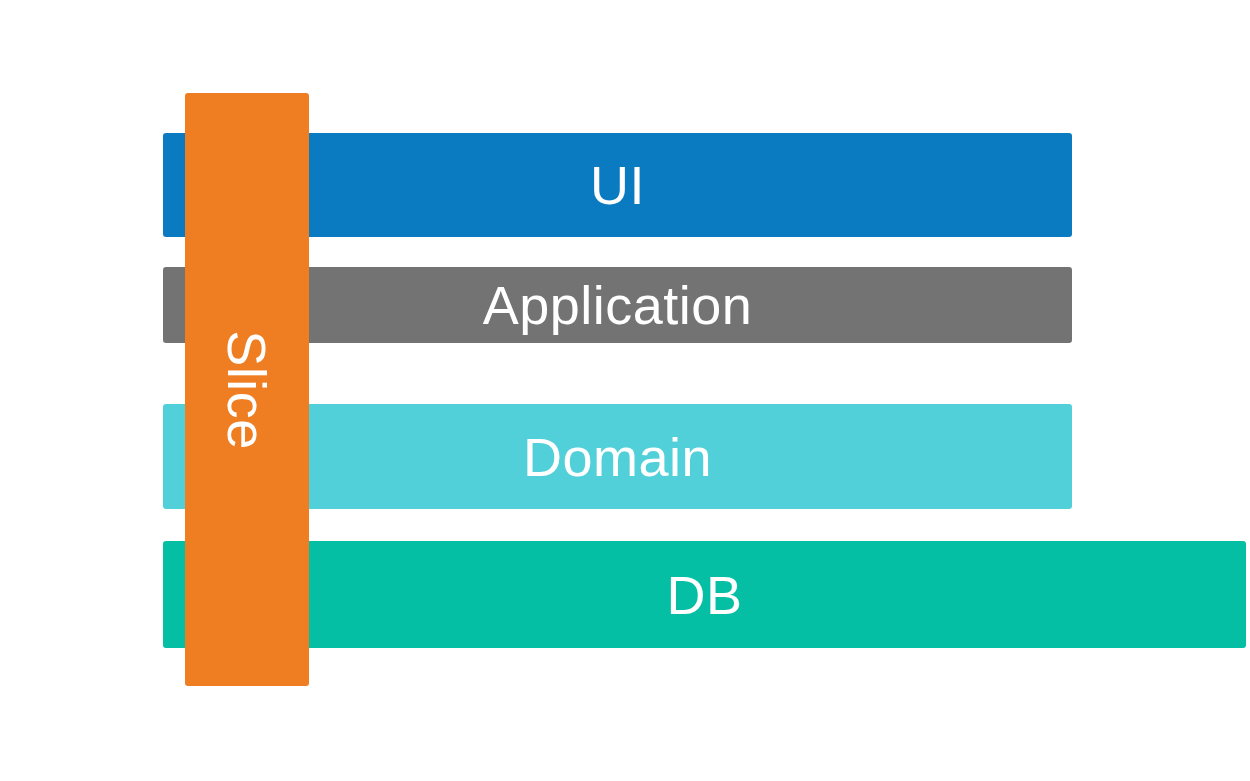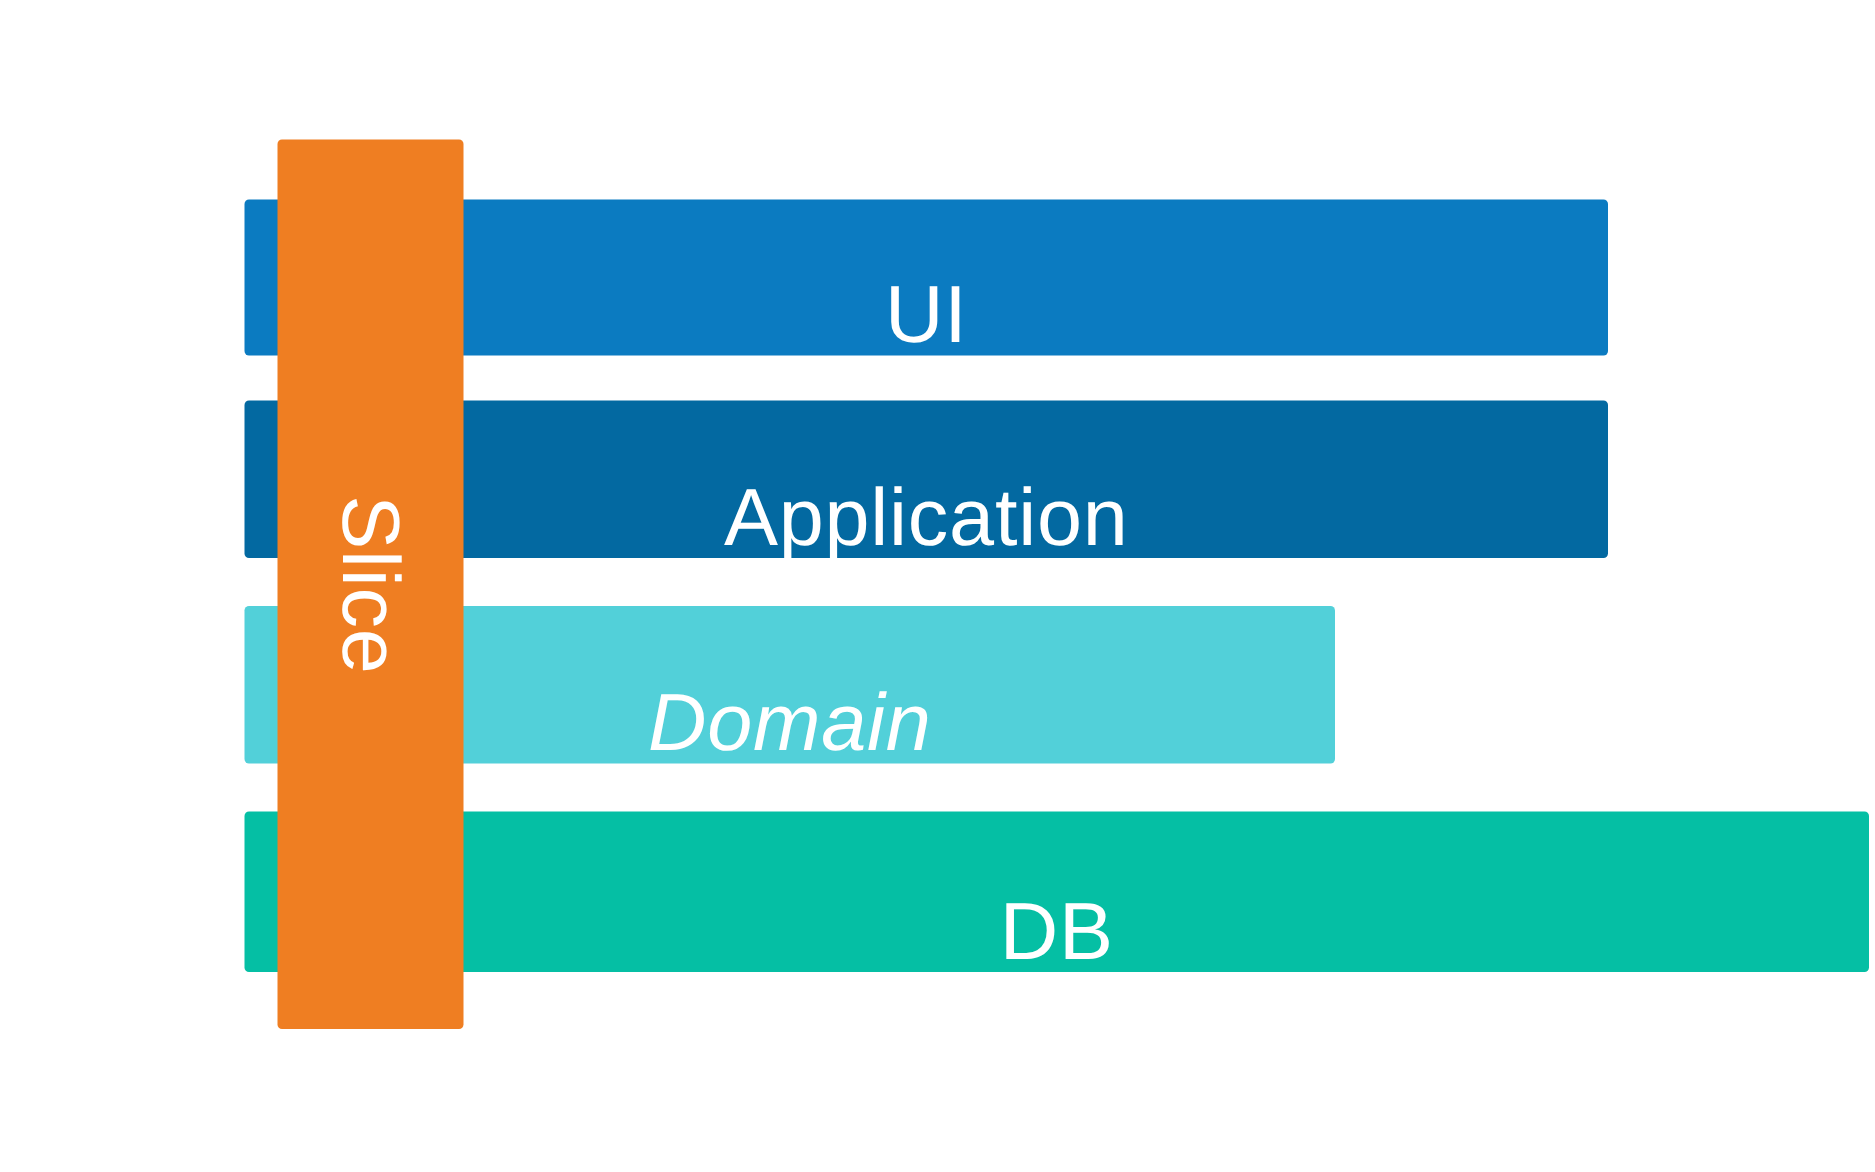"UI" .layer-bar { align-items: flex-end -> center }
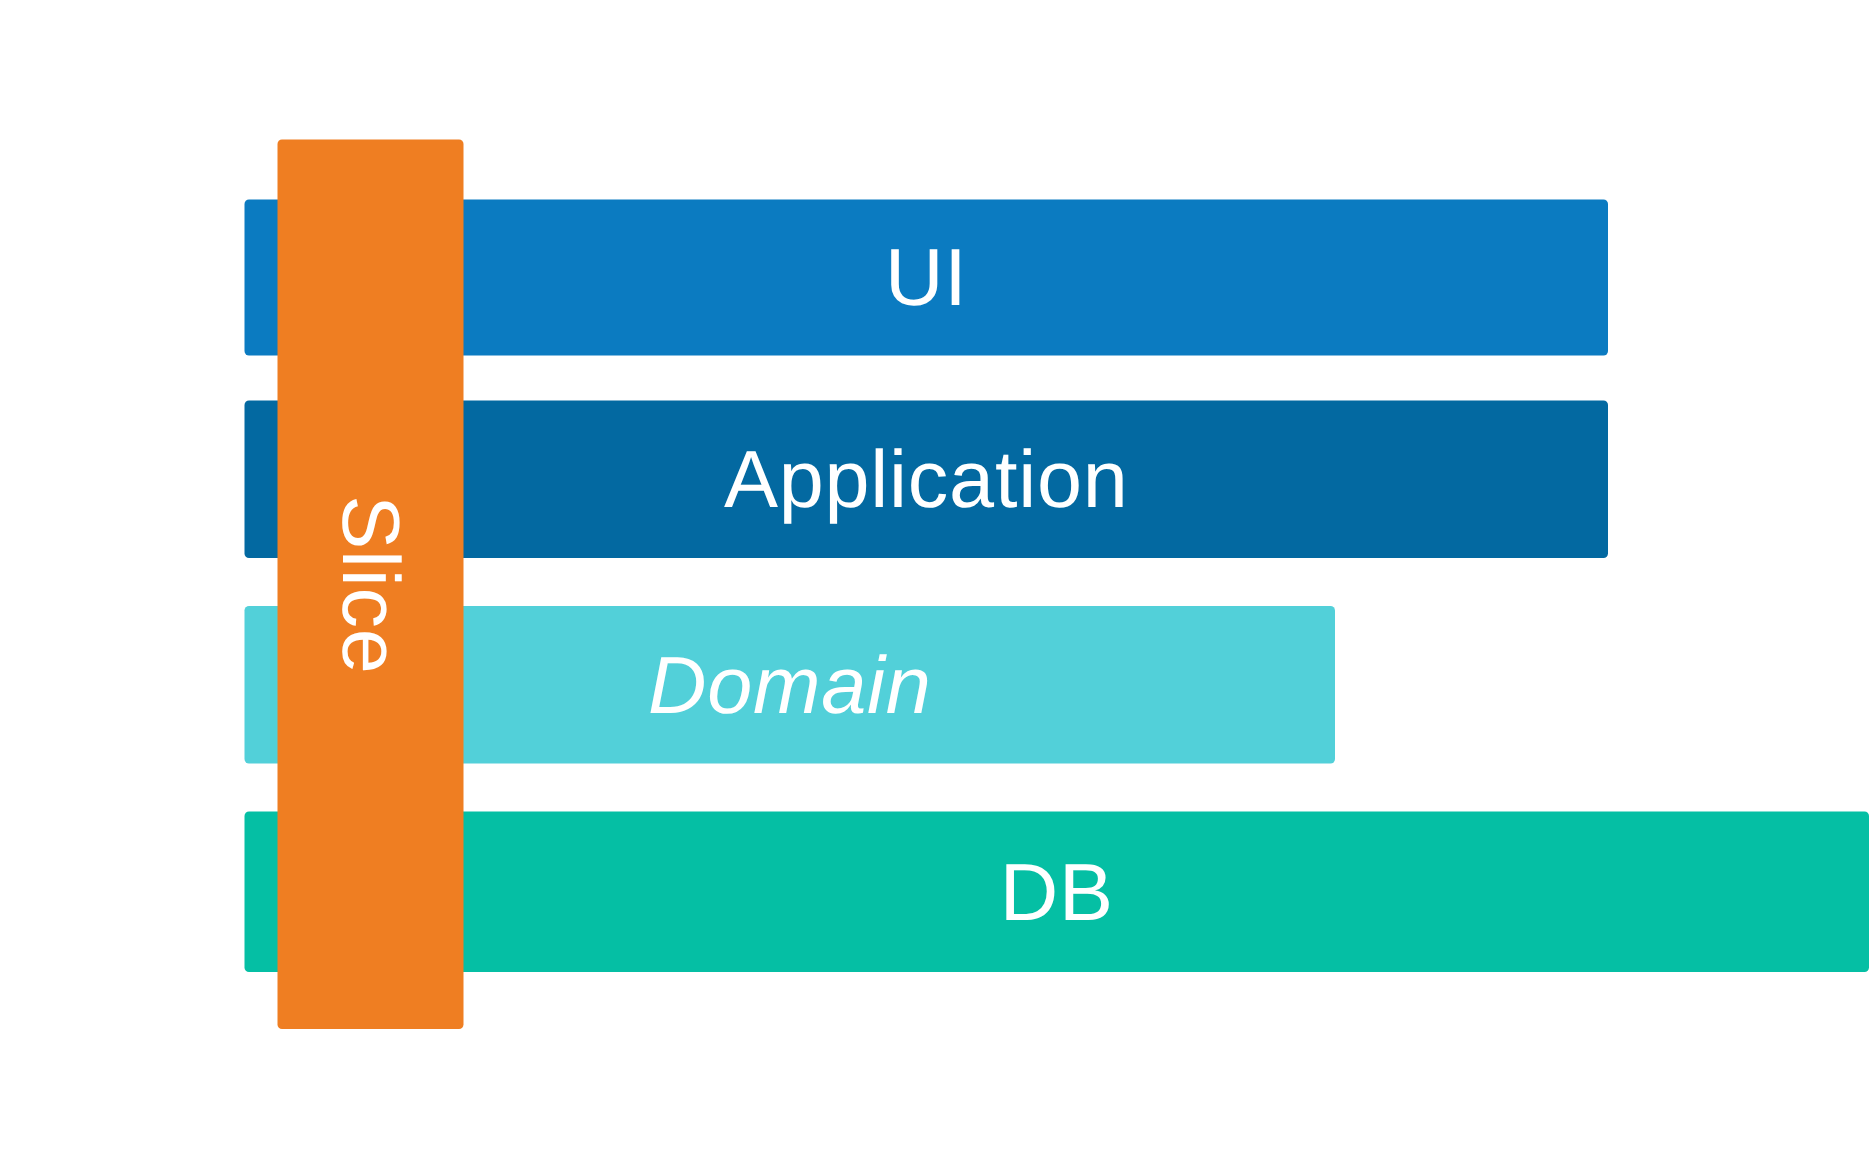"Application" div.layer-bar { background: #0369a1 -> #737373; height: 105px -> 76px }
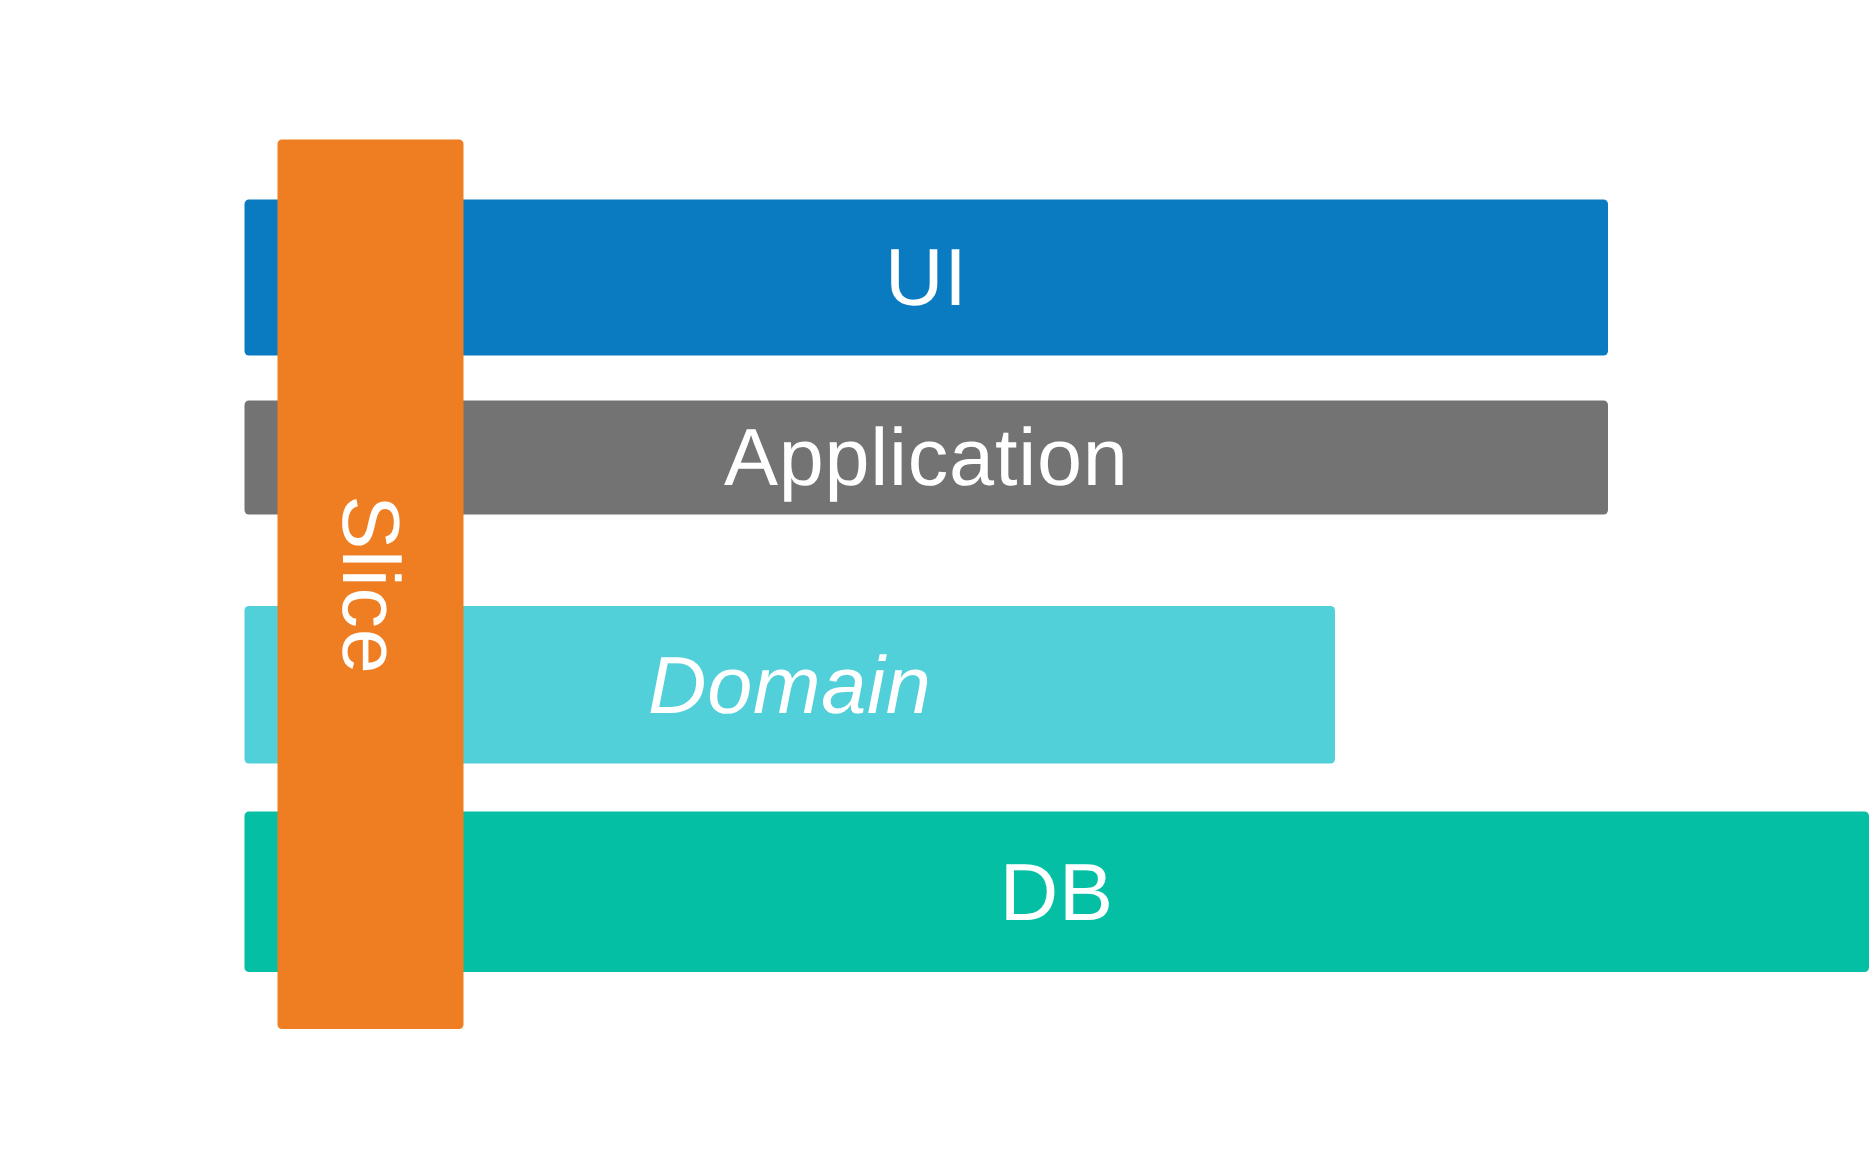"Domain" div.layer-bar { font-style: italic -> none; width: 727px -> 909px }
